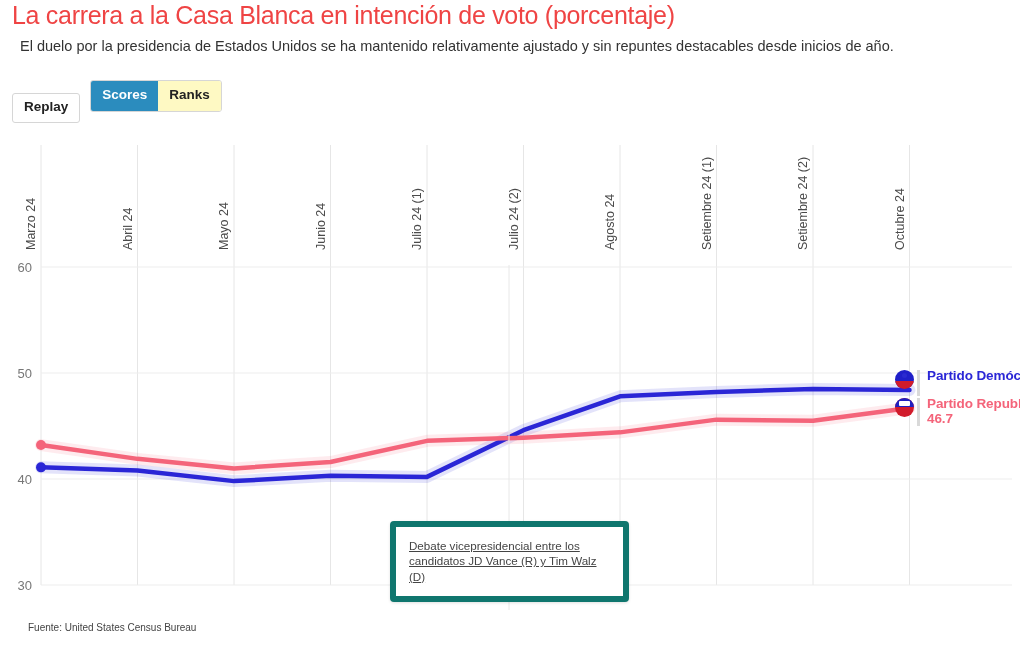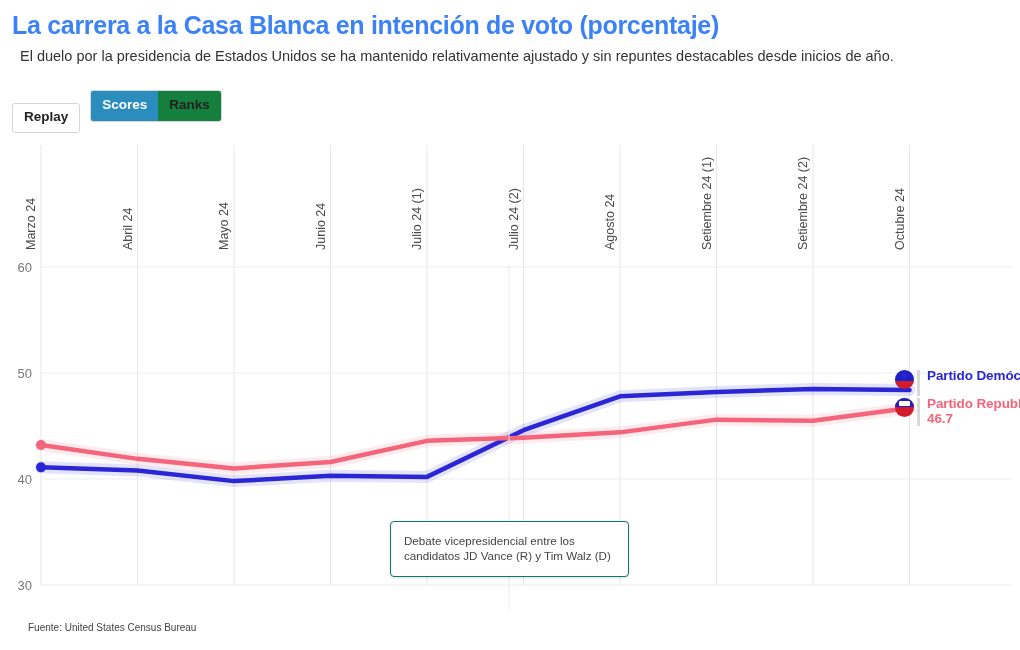"La carrera a la Casa" .title { color: #3b82f6 -> #ef4444; font-weight: bold -> normal; padding-top: 11px -> 1px }
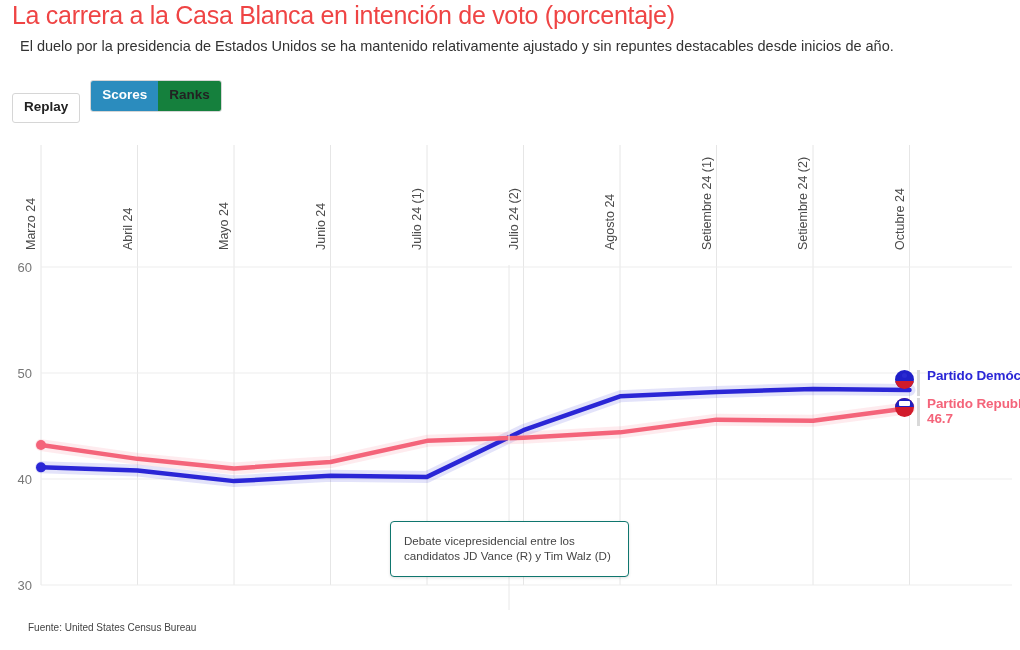"Ranks" .btn-group .seg { background: #15803d -> #fef9c3 }
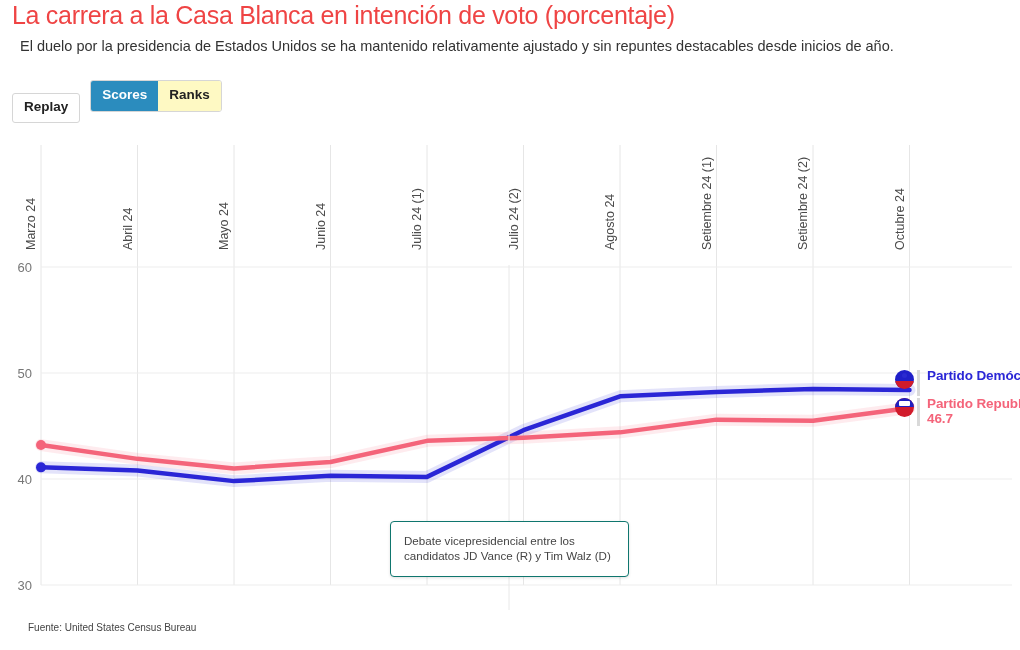"Debate vicepresidencial entre los" .annotation { border: 1px solid #0f766e -> 6px solid #0f766e; text-decoration: none -> underline }
